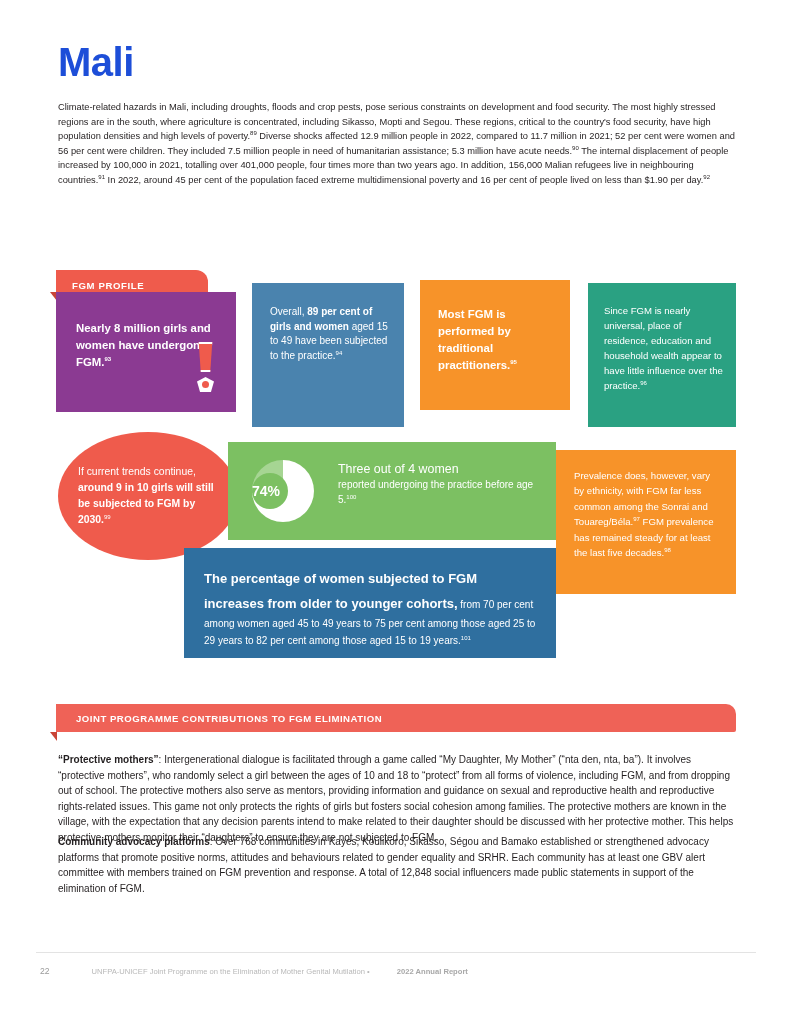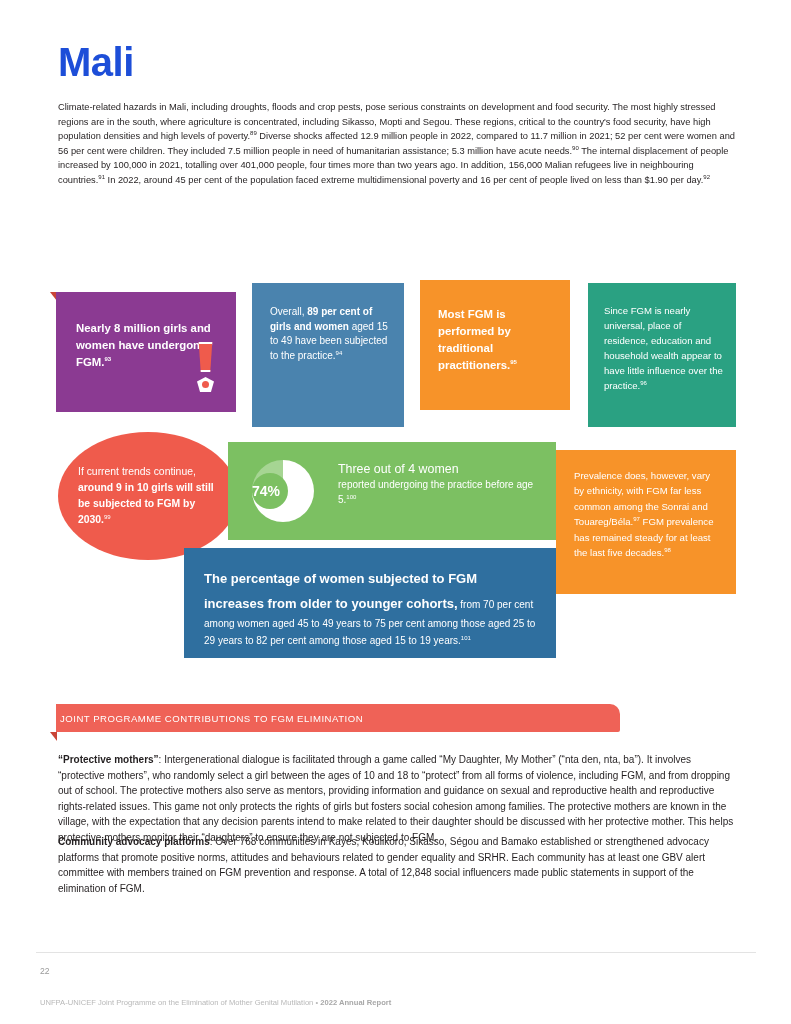"FGM PROFILE" div.ribbon { html: none -> <div>FGM PROFILE</div> }
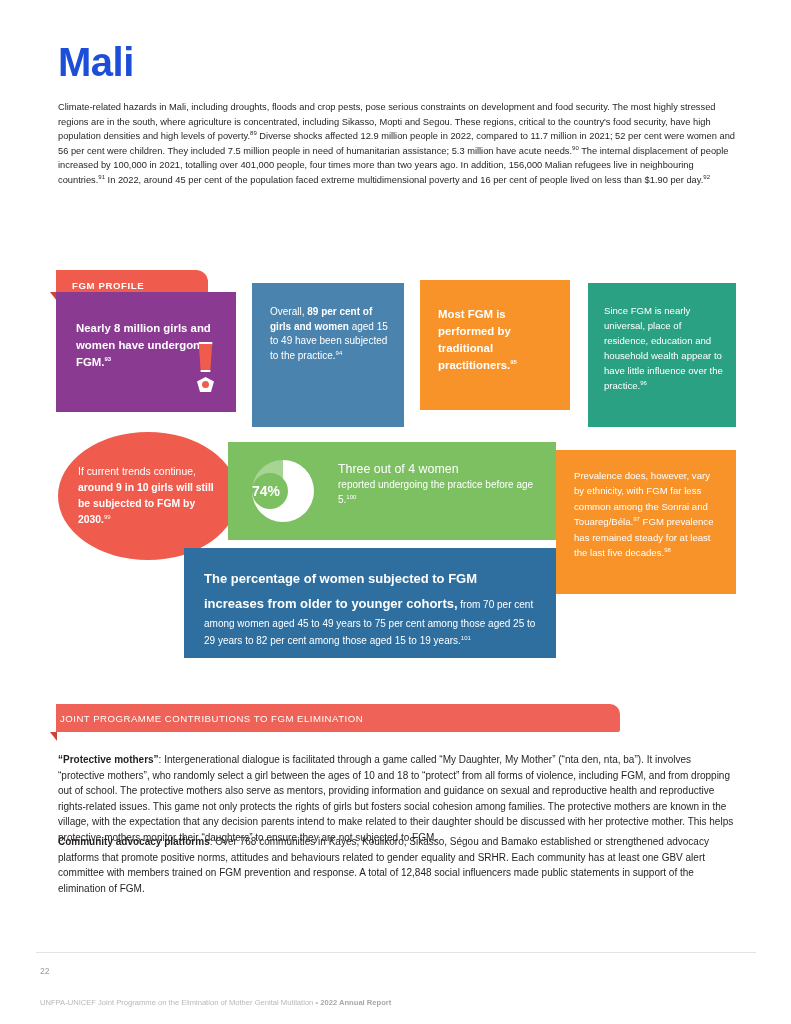"JOINT PROGRAMME CONTRIBUTIONS TO FGM" .banner { font-weight: normal -> bold; padding-left: 4px -> 20px; width: 564px -> 680px }
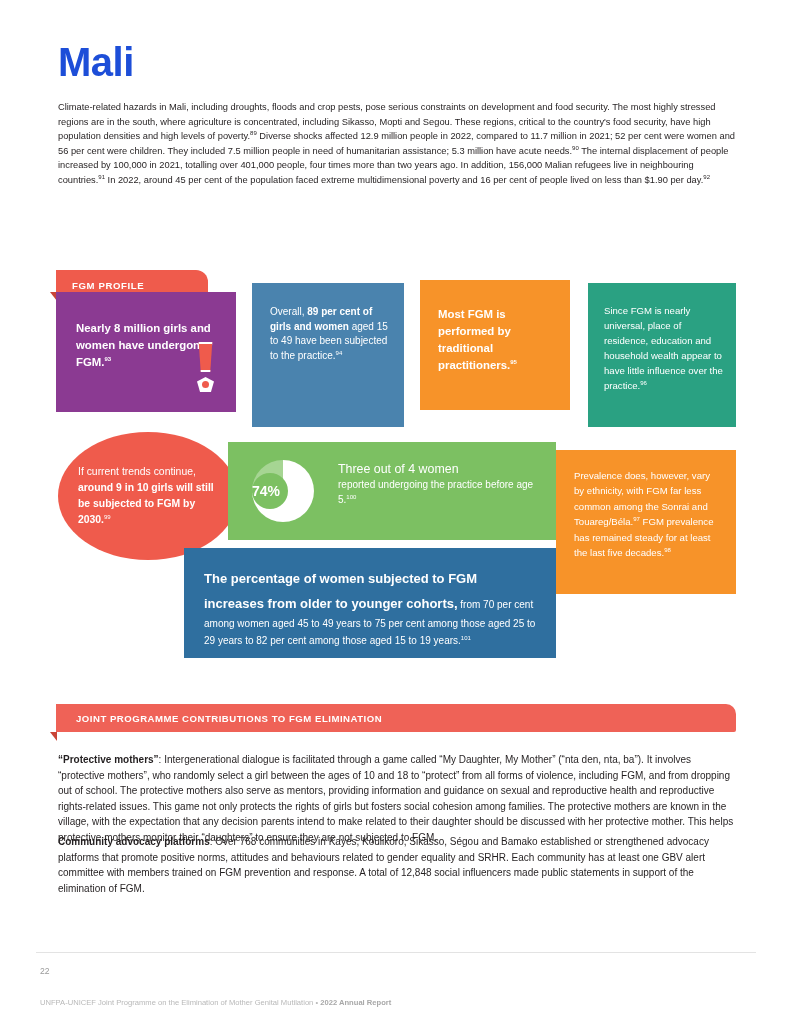"22" .footer { align-items: flex-start -> flex-end; flex-direction: column -> none; gap: 22px -> 42px }
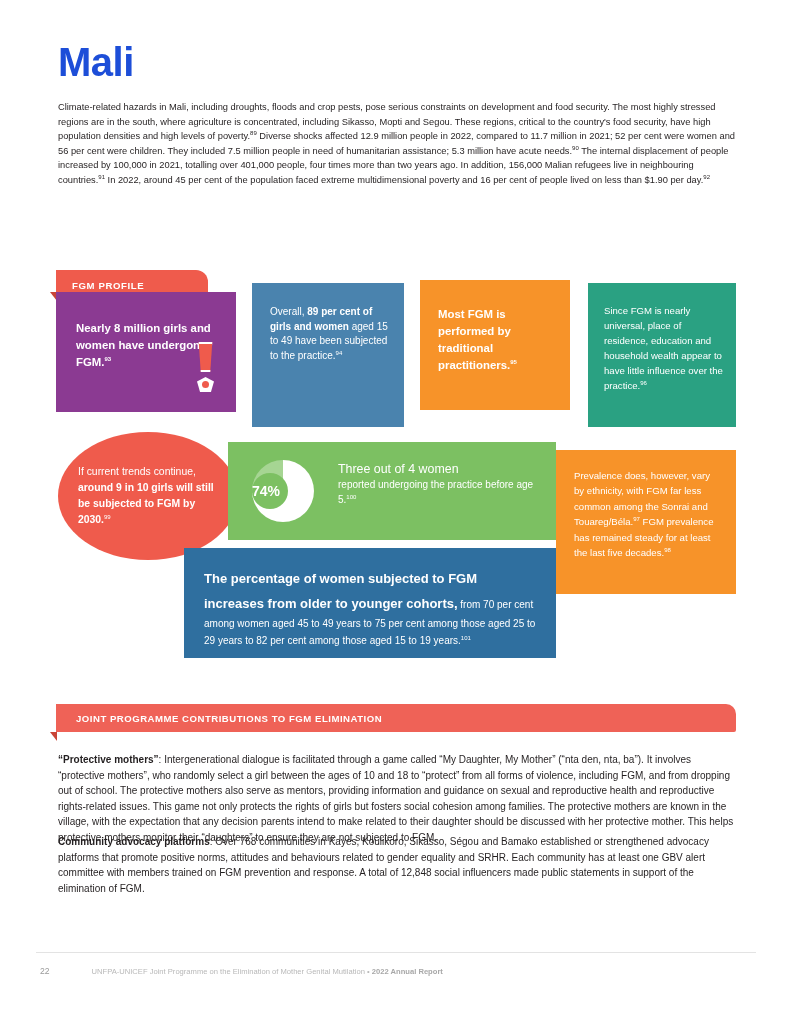"2022 Annual Report" .footer .rep { margin-left: none -> 25px }
